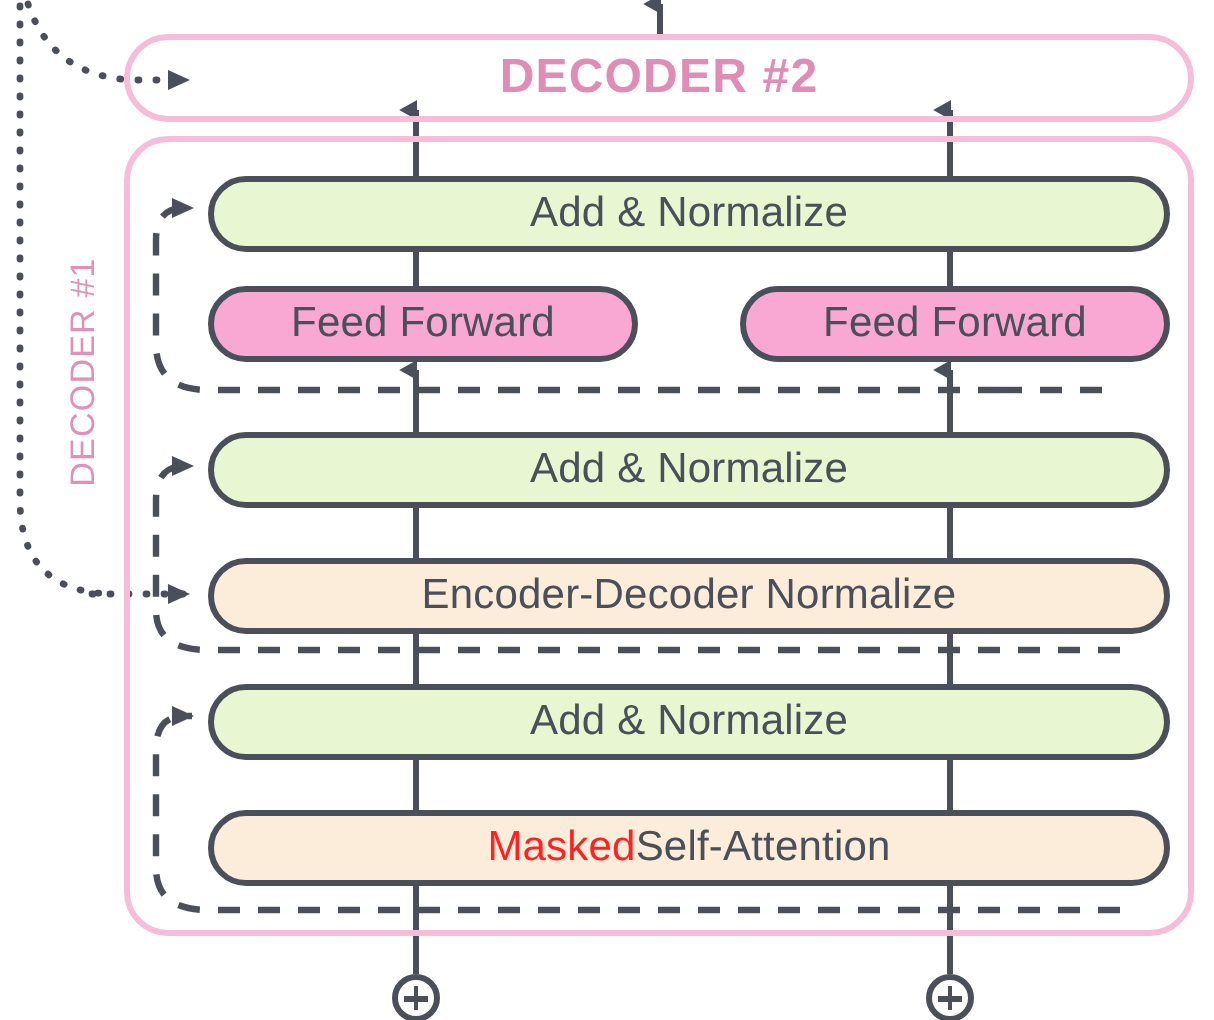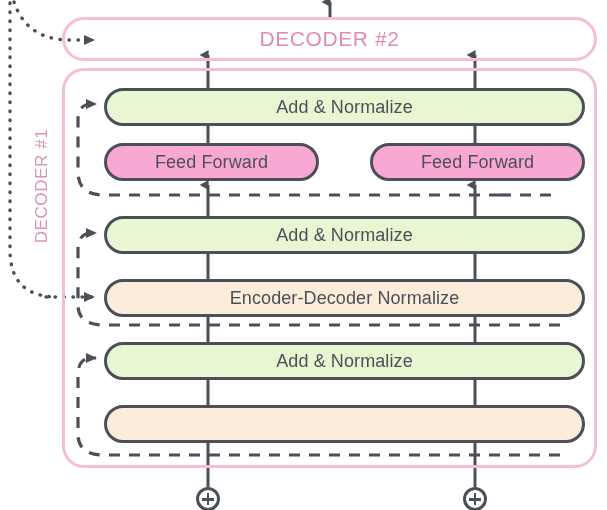"DECODER #2" .decoder2-label { font-size: 21px -> 24px; font-weight: 400 -> 700 }
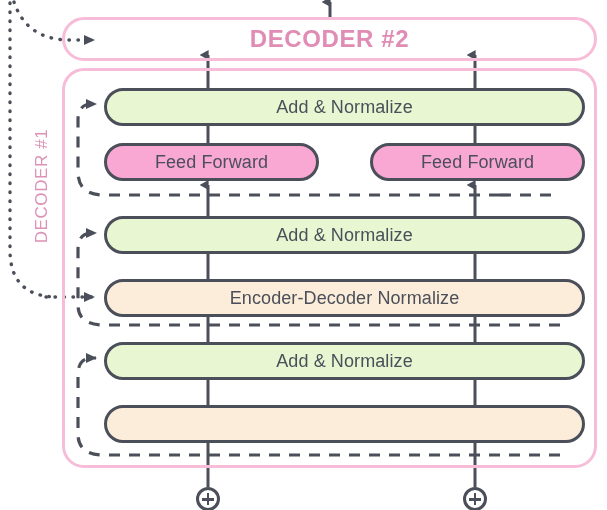"Add & Normalize" .layer-box { font-size: 18px -> 21px }
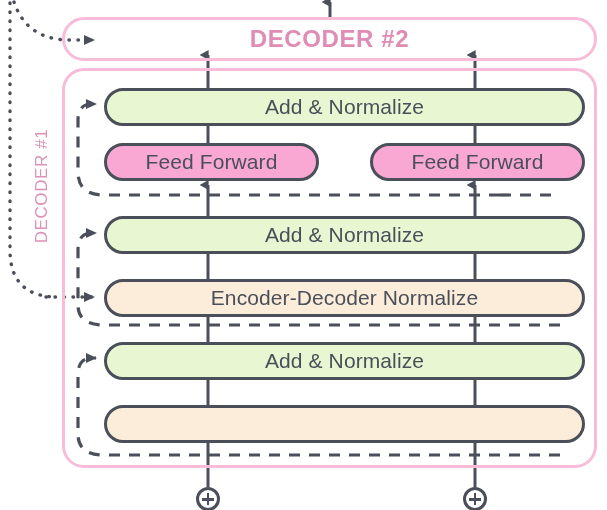"Masked" span.masked-word { html: none -> <span>Masked</span> }
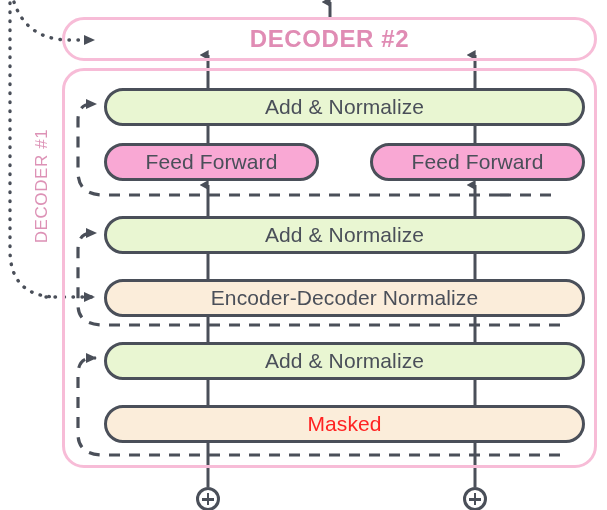"Self-Attention" span.plain-word { html: none -> <span> Self-Attention</span> }
